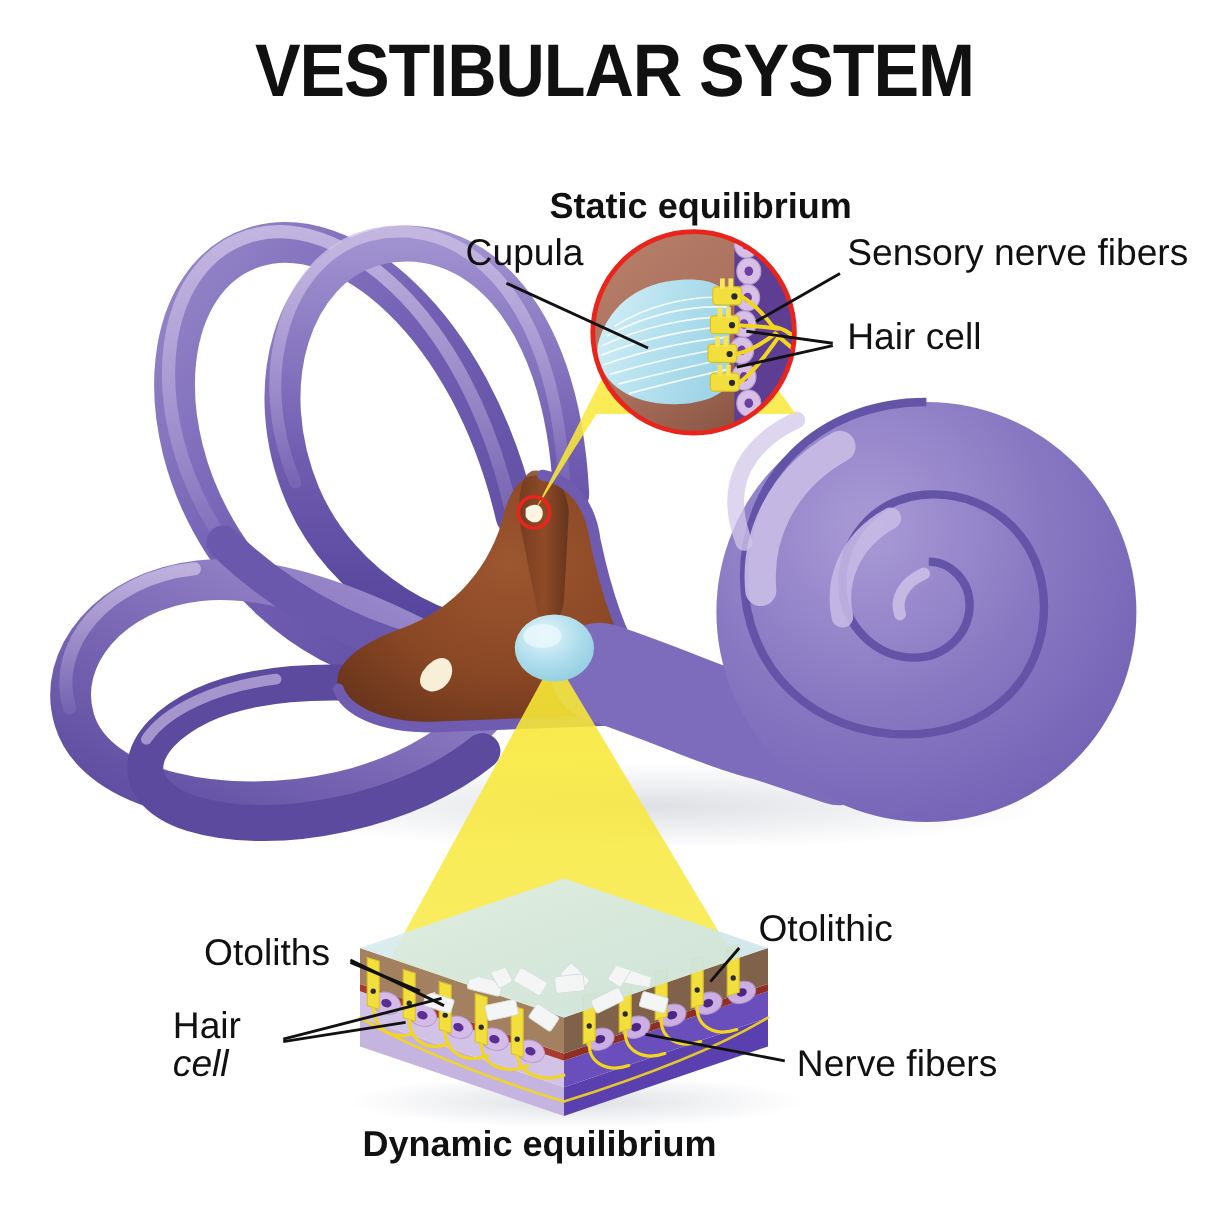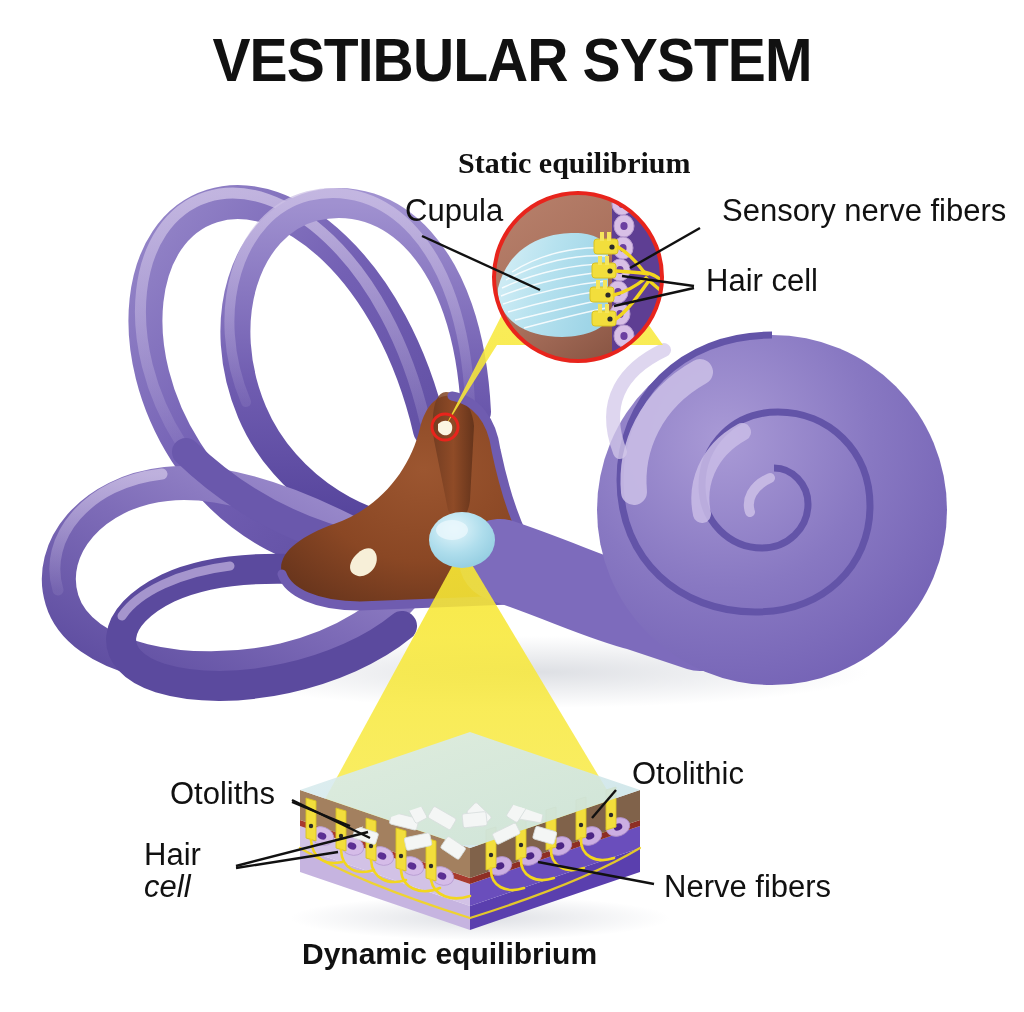"Static equilibrium" div.heading { font-family: Liberation Serif, serif -> none; top: 146px -> 156px }
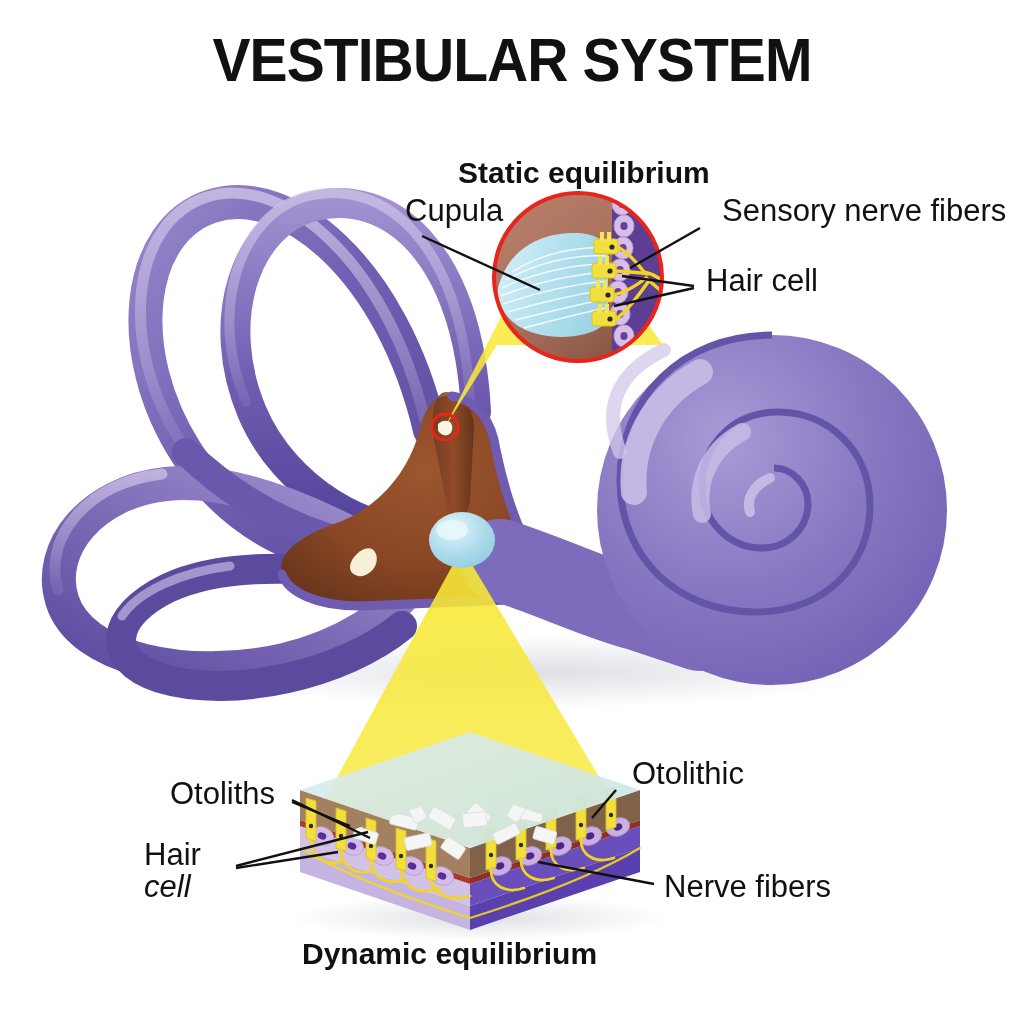"Cupula" div.lbl { margin-left: 17px -> none }
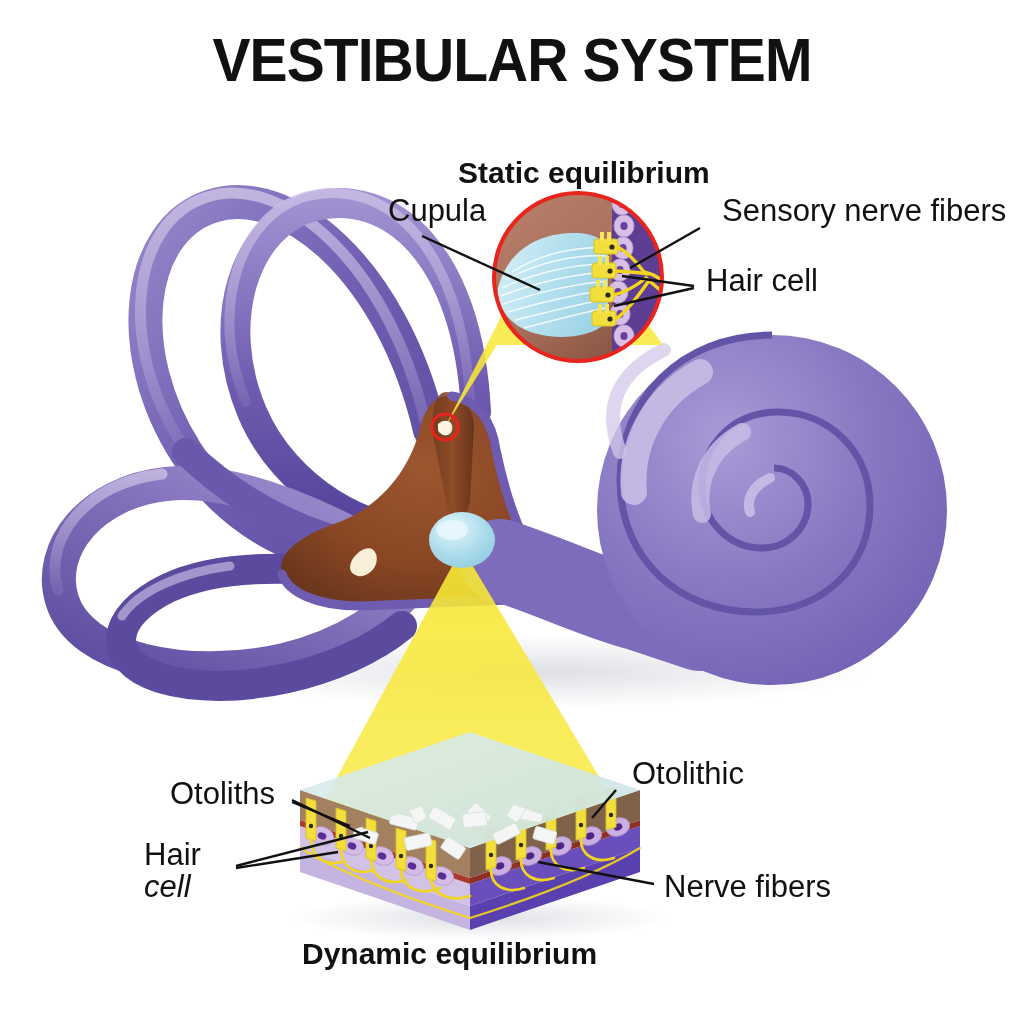"Sensory nerve fibers" div.lbl { margin-left: 16px -> none }
